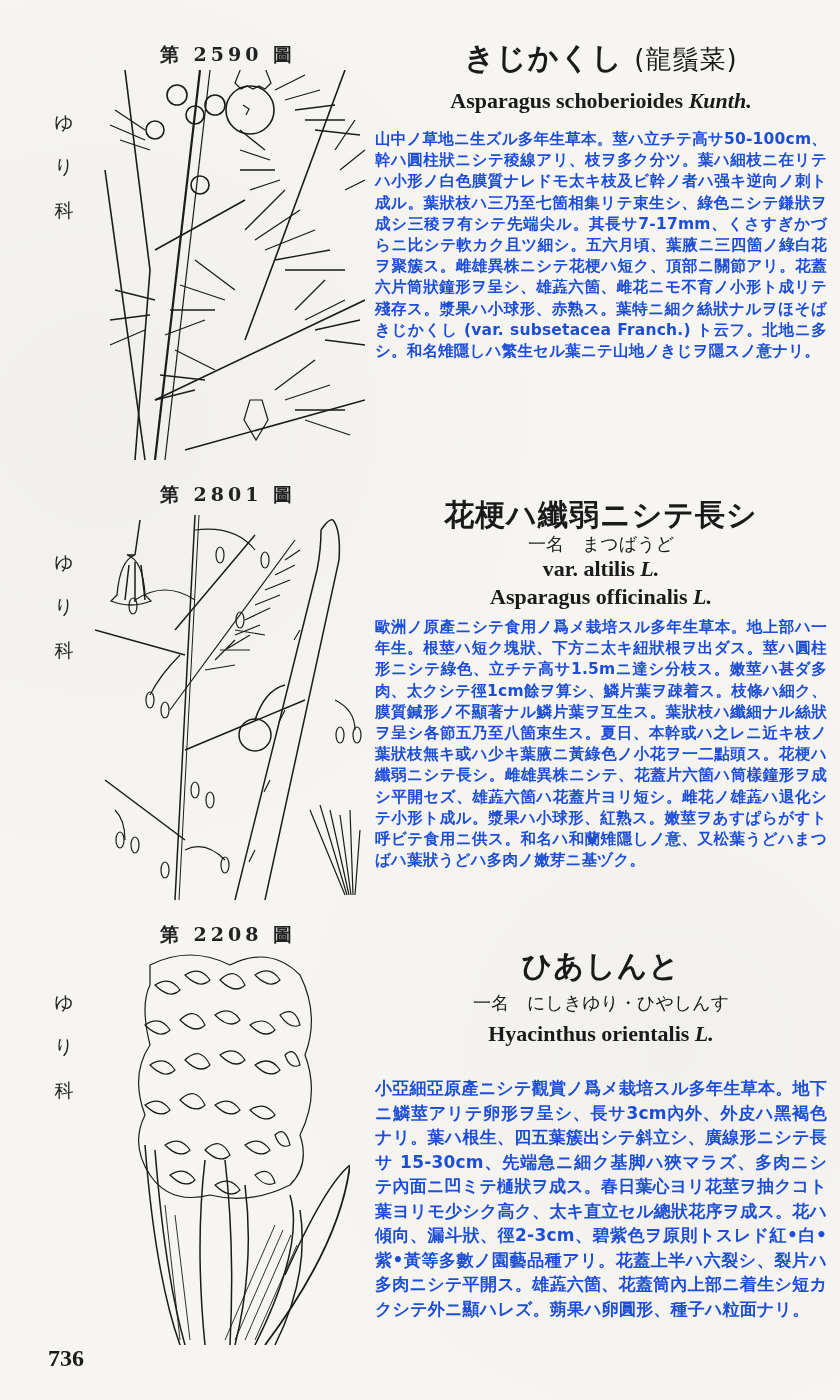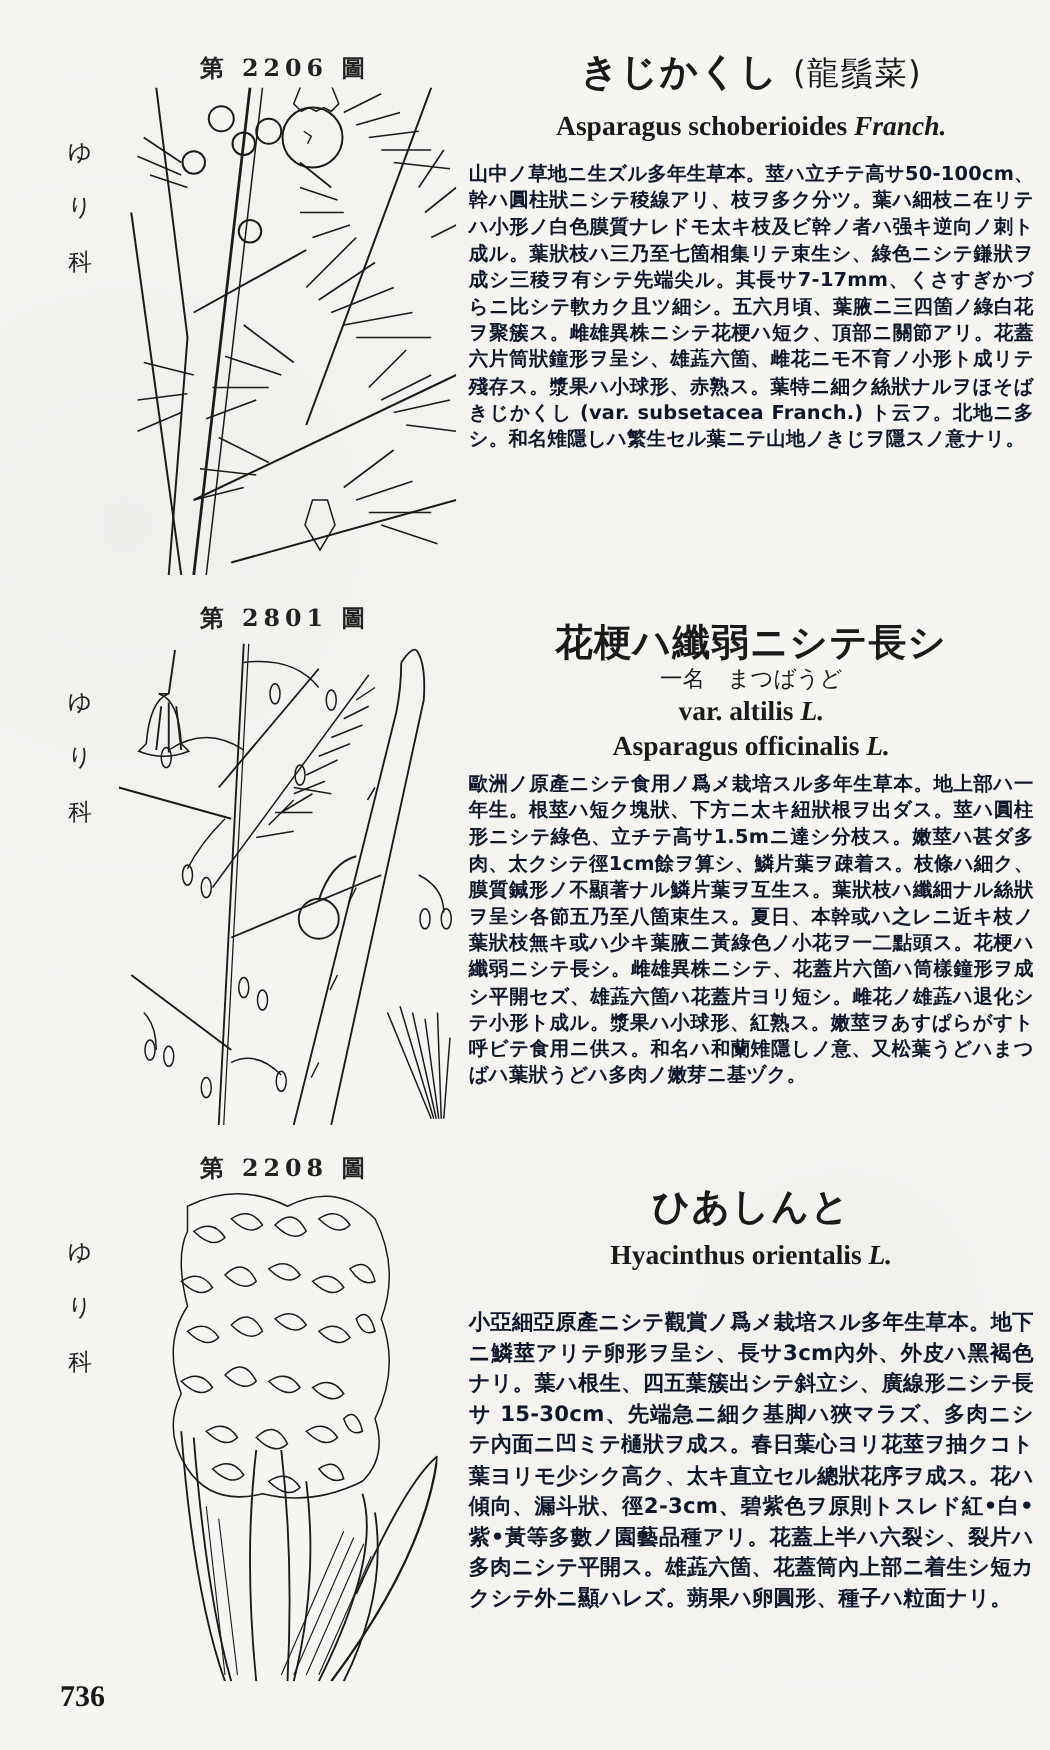"第 2206 圖" div.fig-label { text: 2206 -> 2590 }
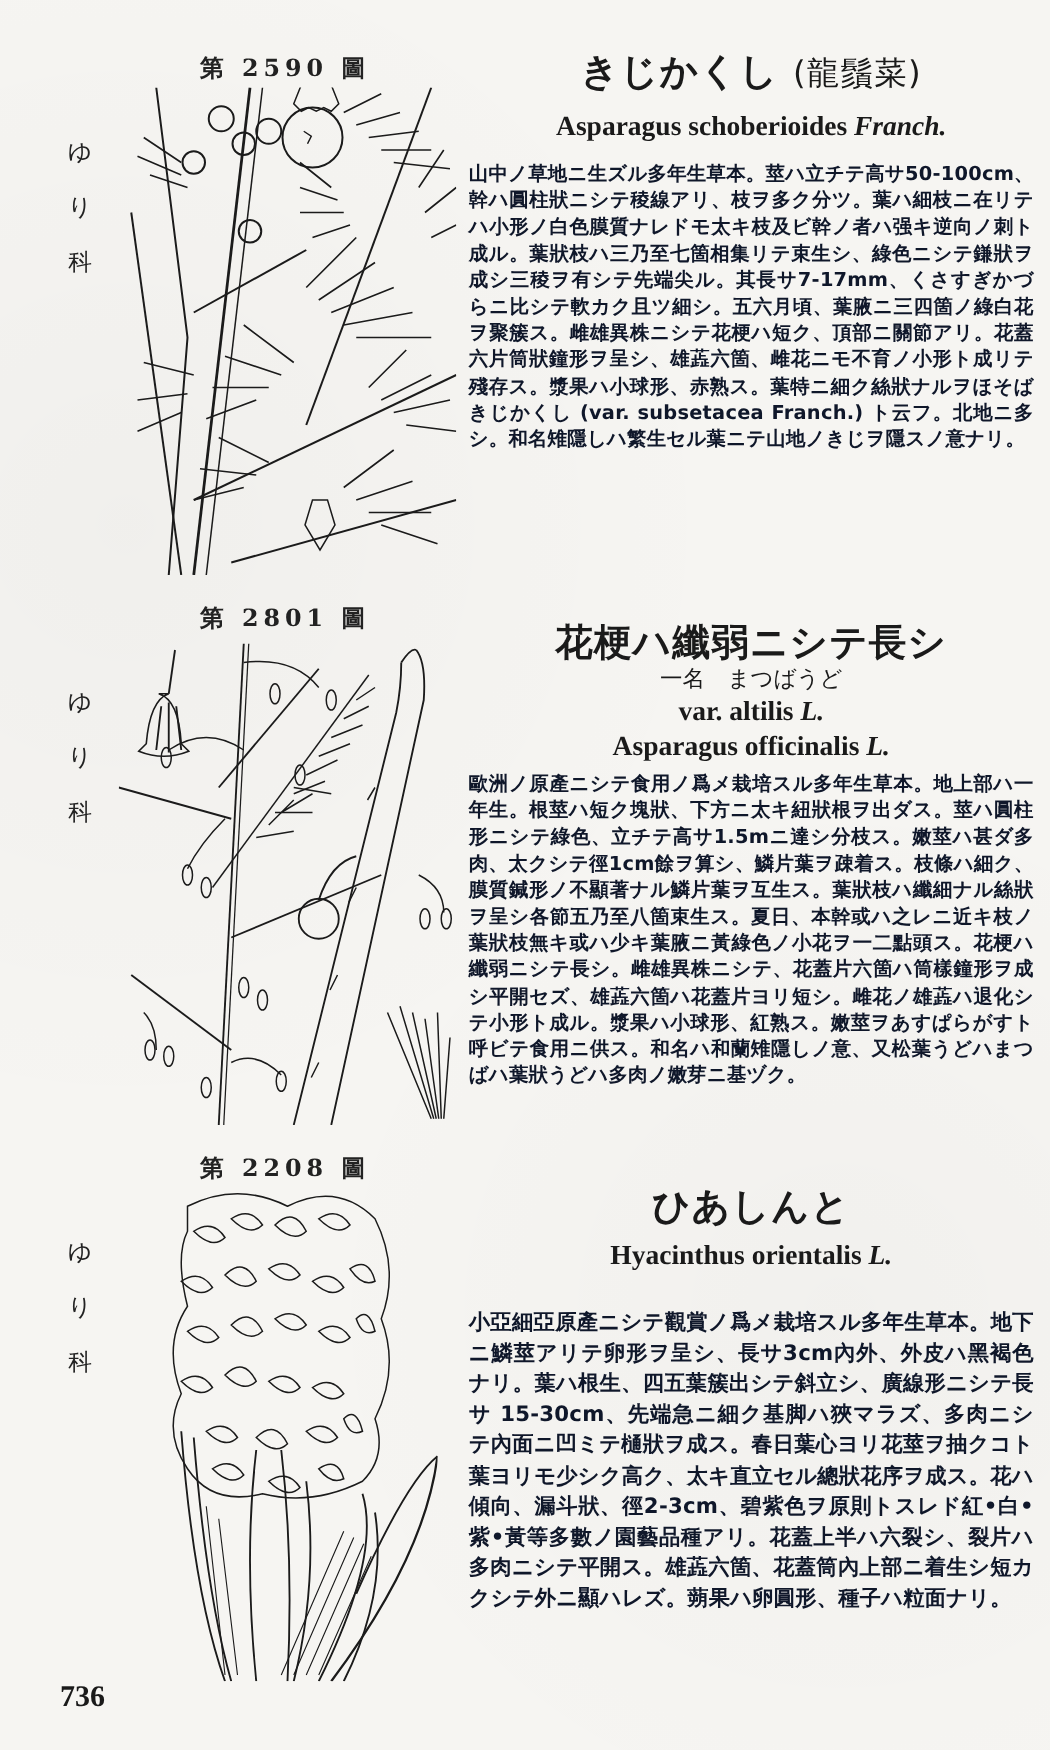"Franch." i { text: Franch -> Kunth }
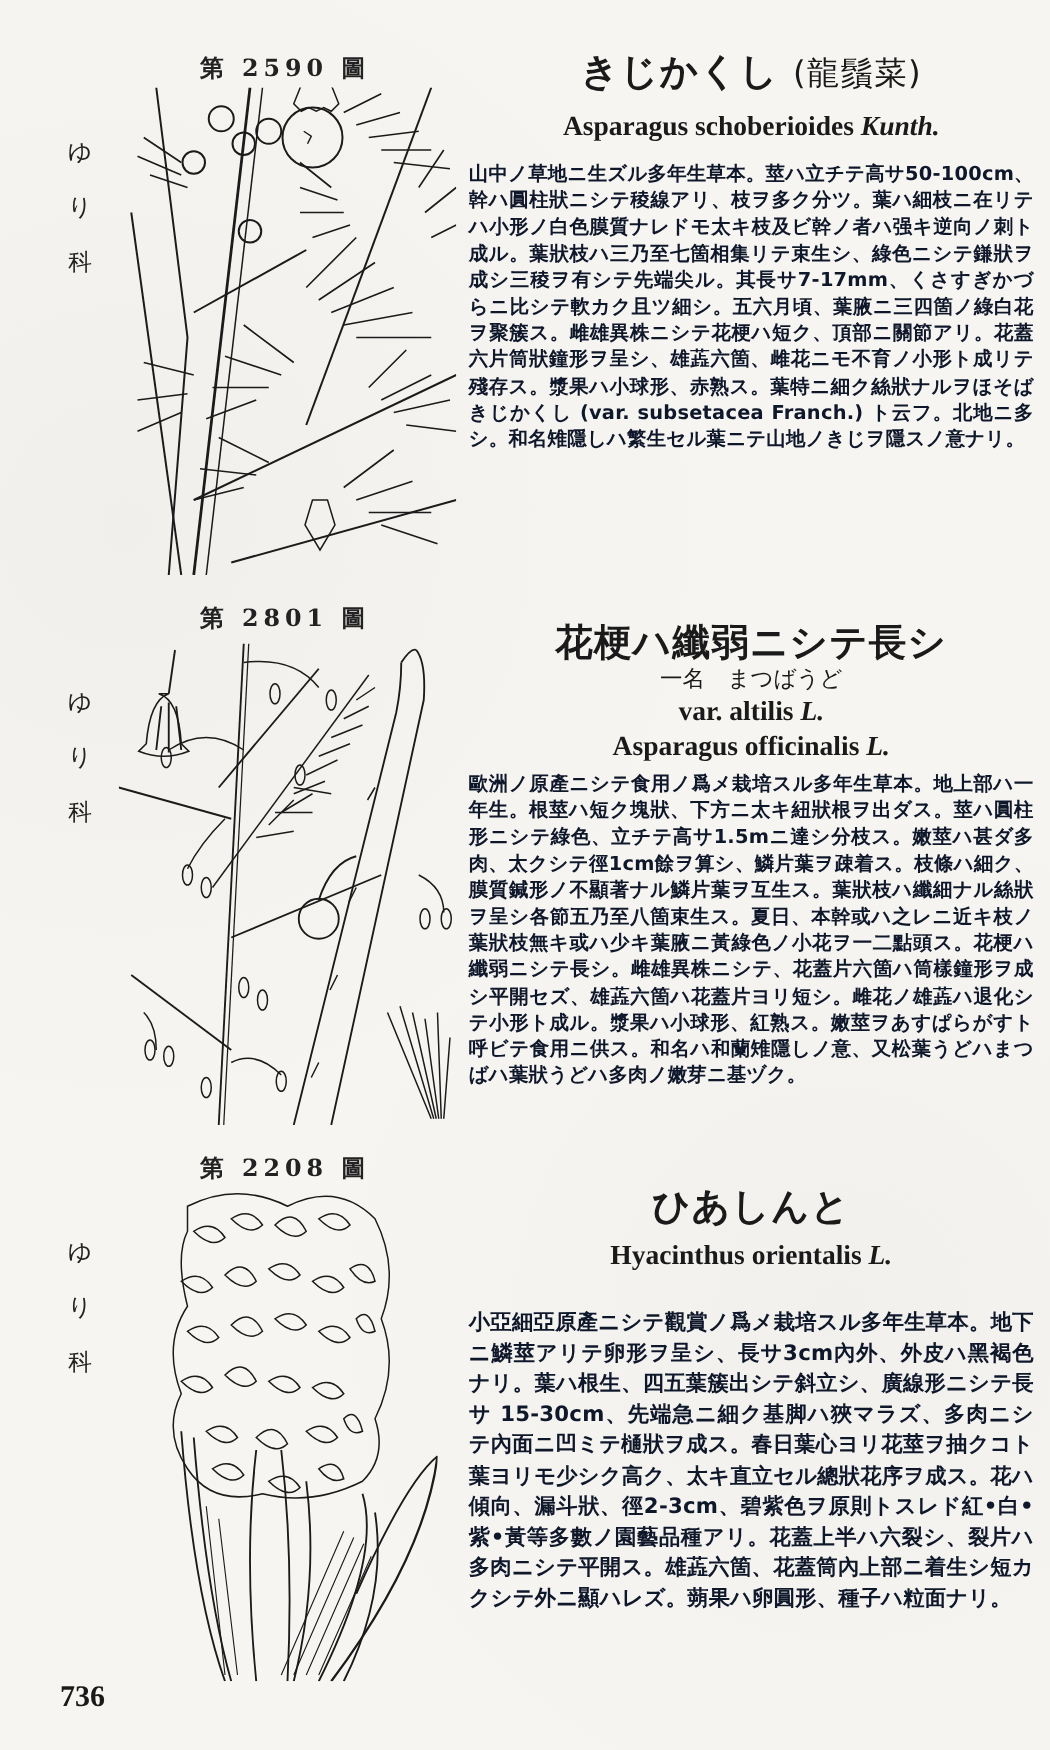"山中ノ草地ニ生ズル多年生草本。莖ハ立チテ高サ50-100cm、幹ハ圓柱狀ニシテ稜" .body-text { color: #0f172a -> #1d4ed8 }
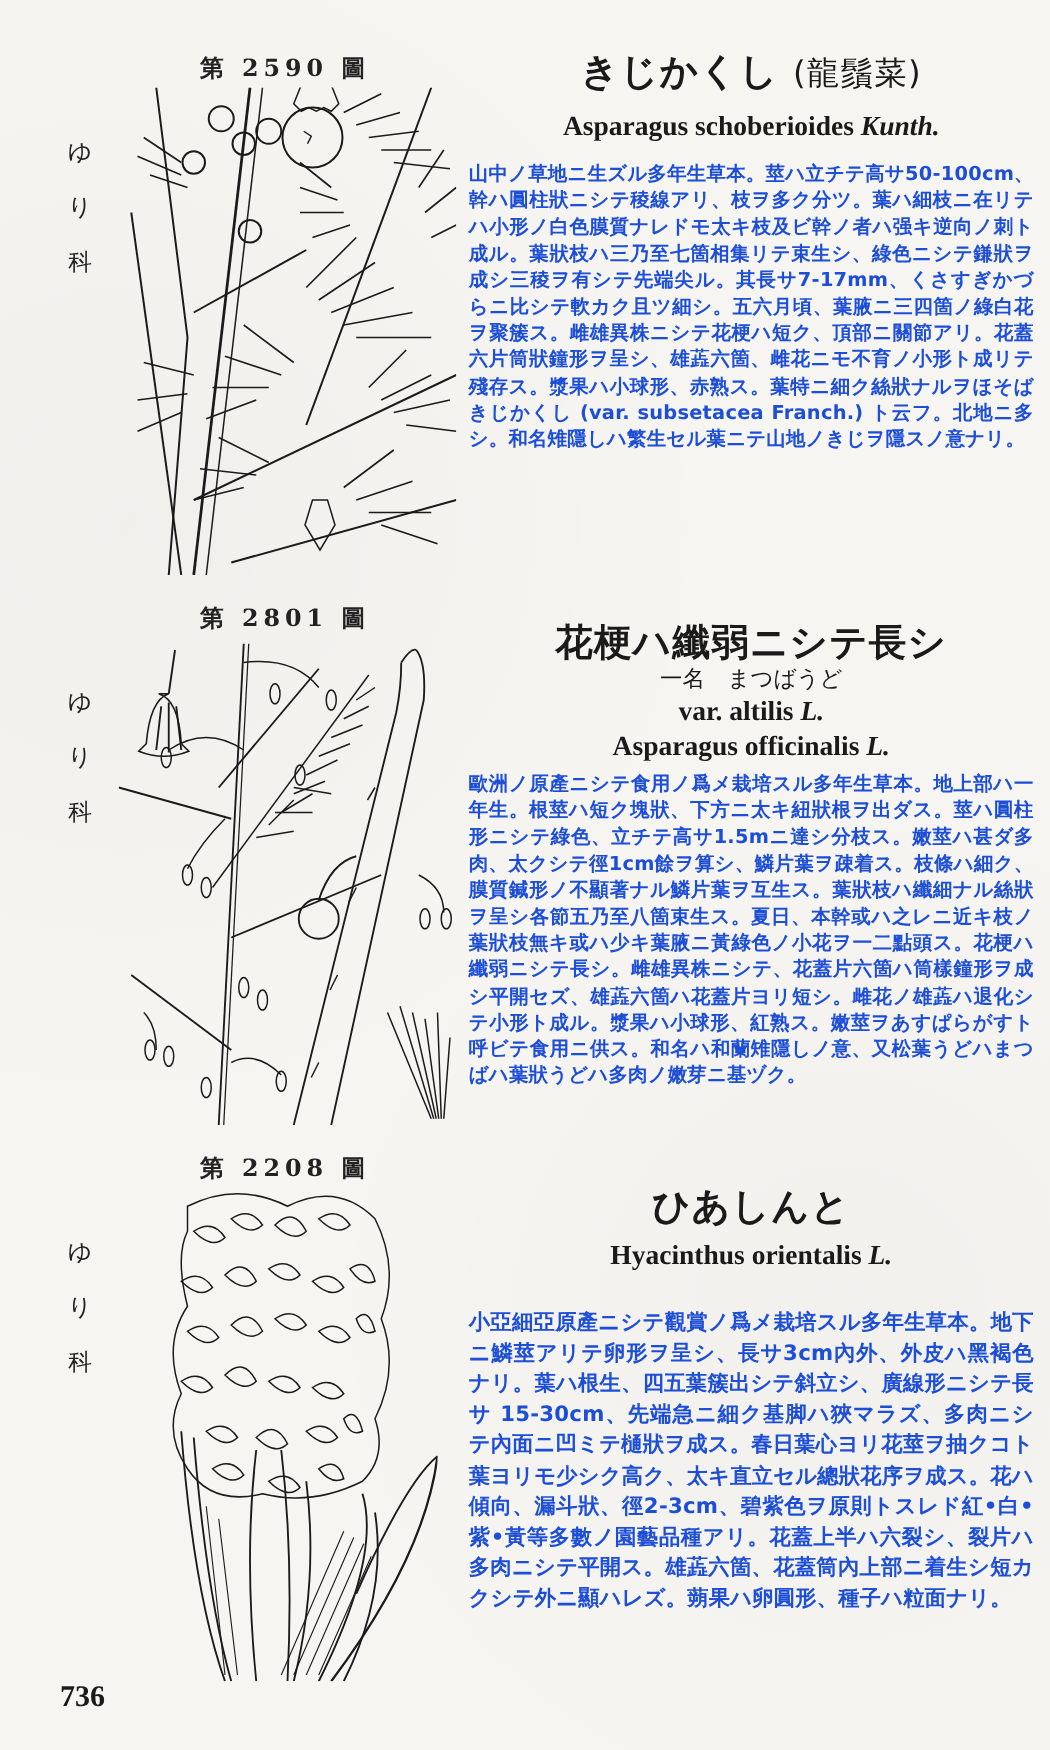"一名 にしきゆり・ひやしんす" div.alias { html: none -> <div>一名 にしきゆり・ひやしんす</div> }
